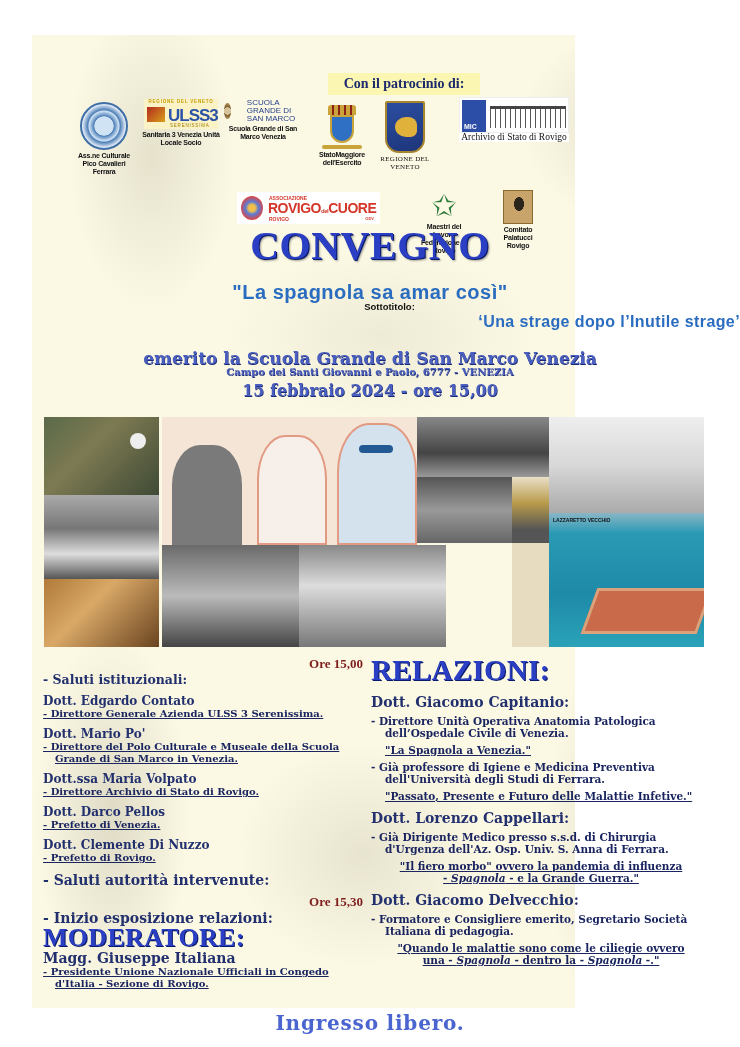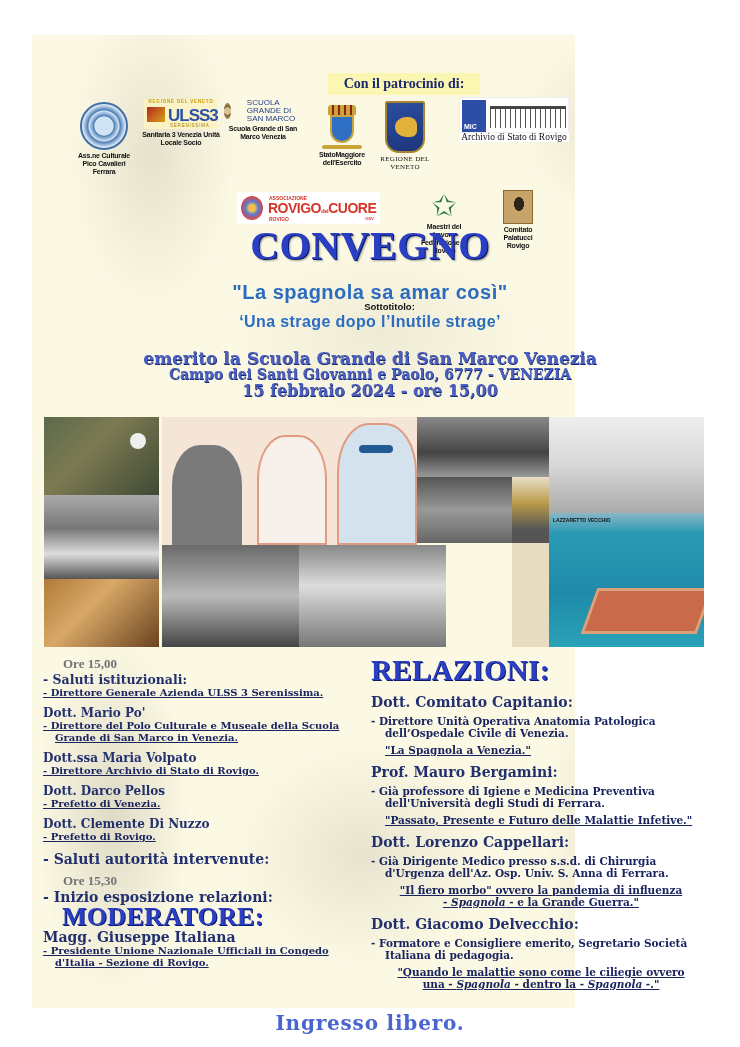"‘Una strage dopo l’Inutile strage’" .subtitle2 { text-align: center -> right }
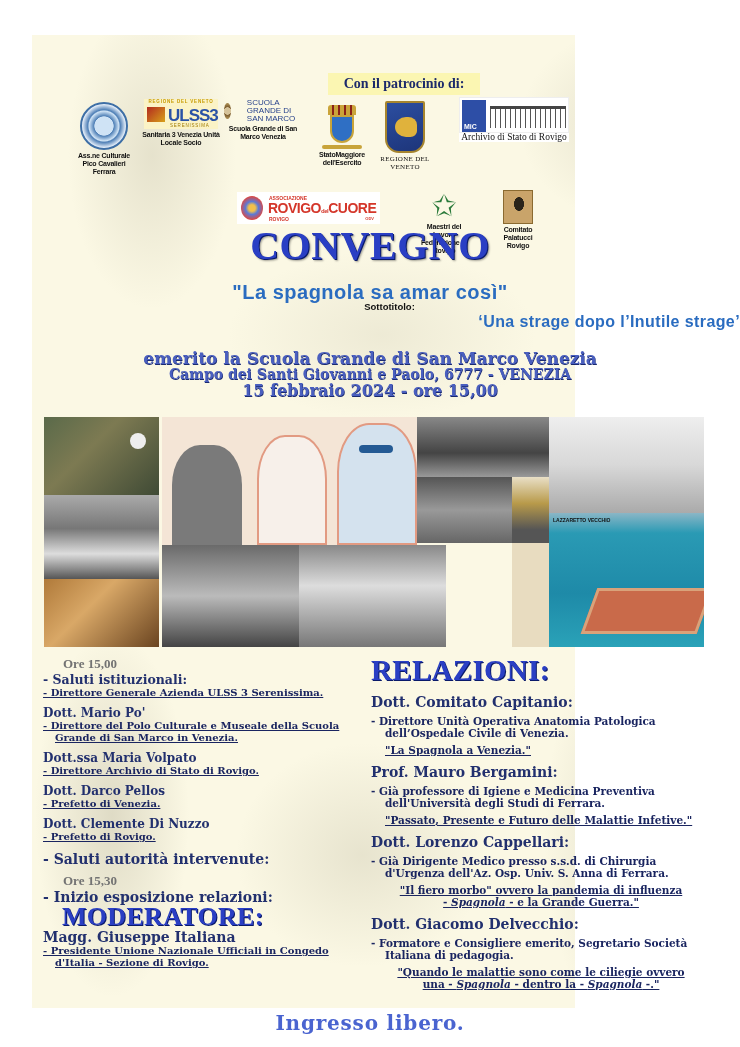"Campo dei Santi Giovanni e" .venue2 { font-size: 14px -> 10px }
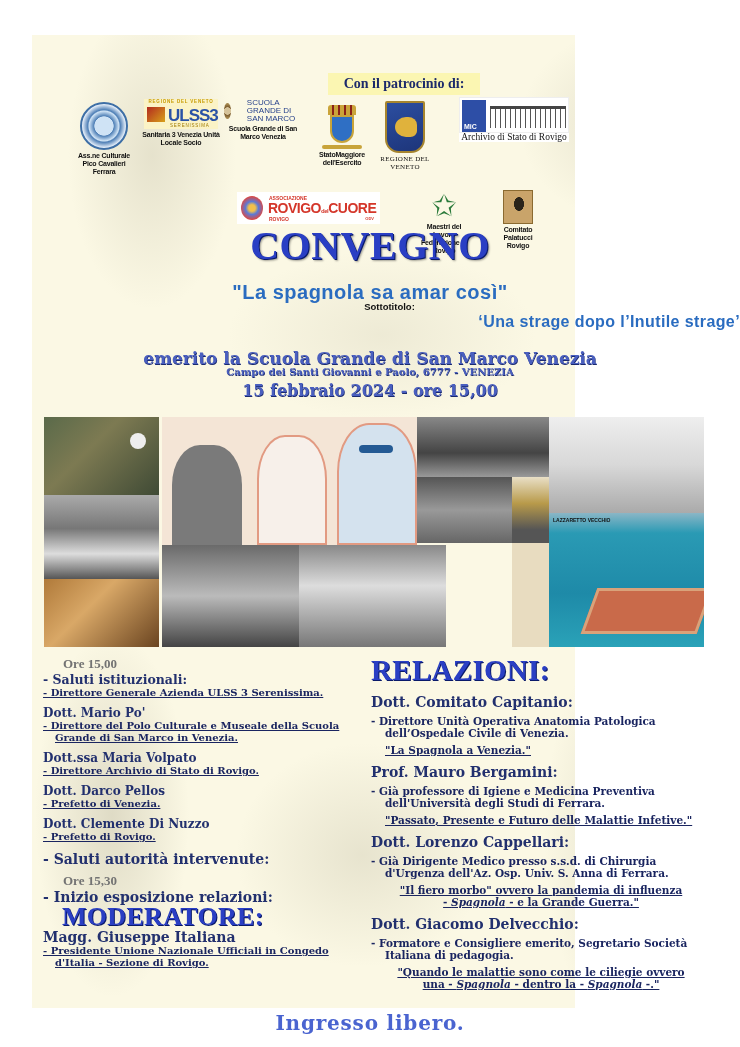"Ore 15,00" .ore { color: #737373 -> #7f1d1d; text-align: none -> right }
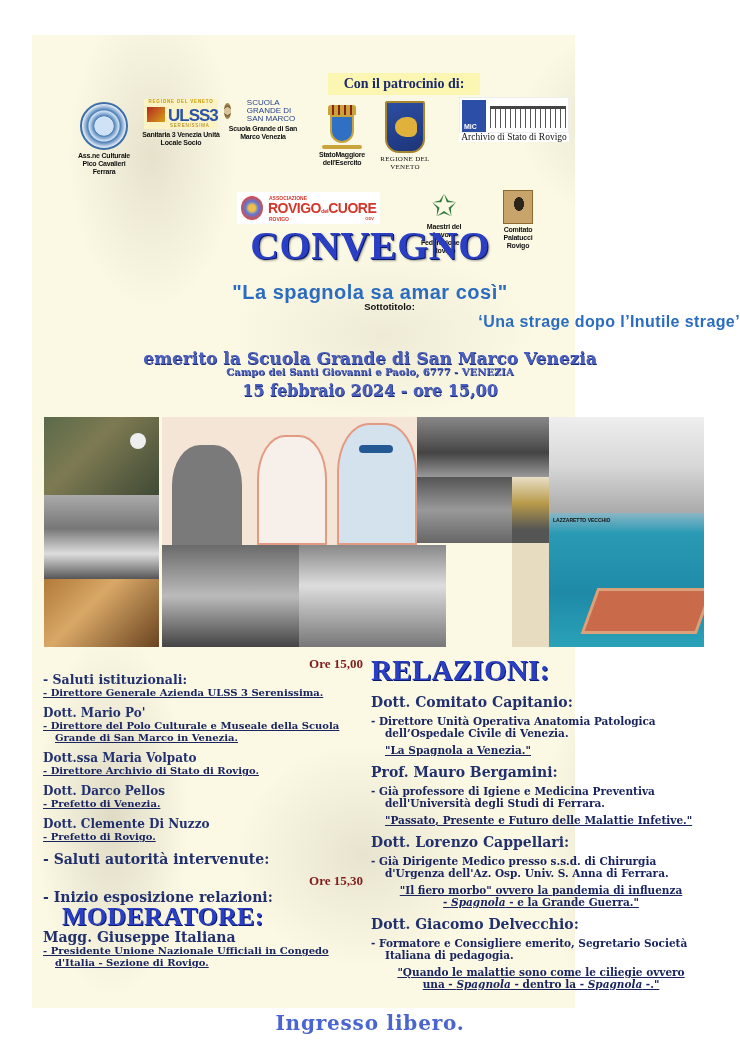"Dott. Edgardo Contato" div.name { html: none -> <div>Dott. Edgardo Contato</div> }
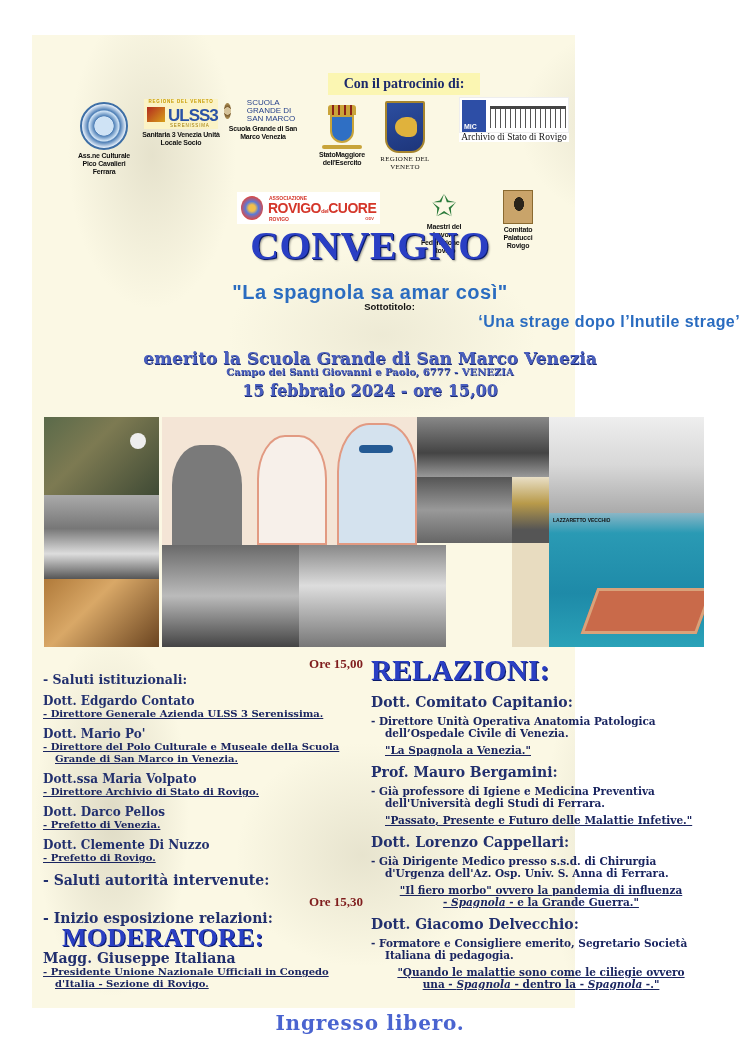"Dott. Comitato Capitanio:" div.r-name { text: Comitato -> Giacomo }
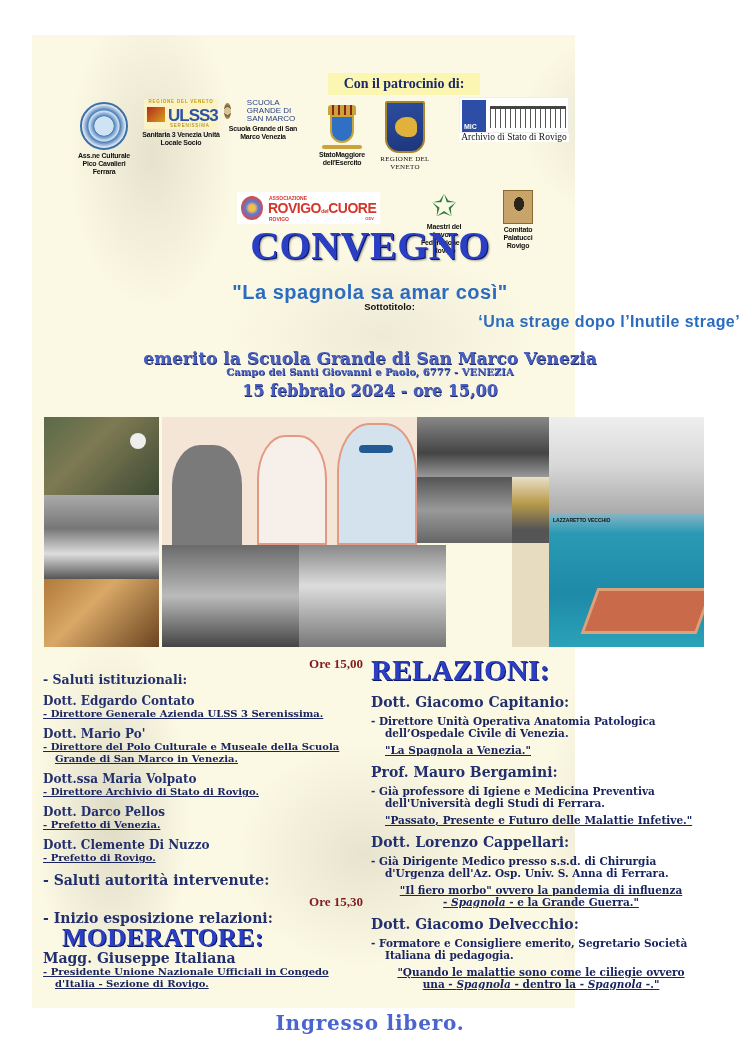"Prof. Mauro Bergamini:" div.r-name { html: <div>Prof. Mauro Bergamini:</div> -> none }
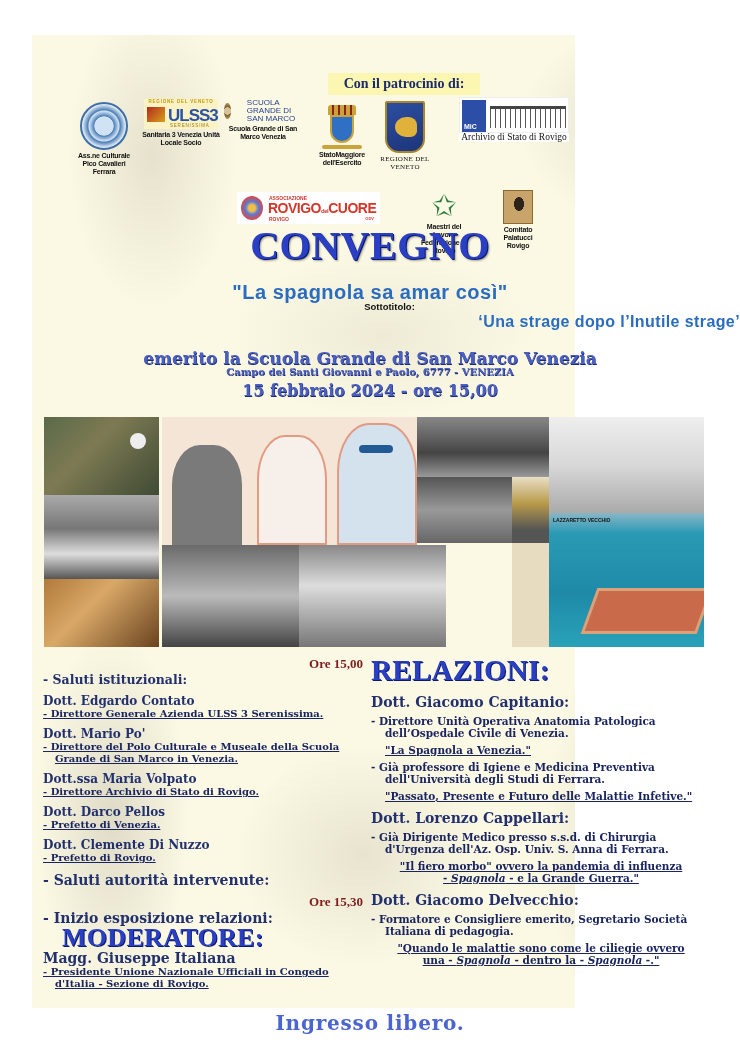"MODERATORE:" .heading { margin-left: 19px -> none }
